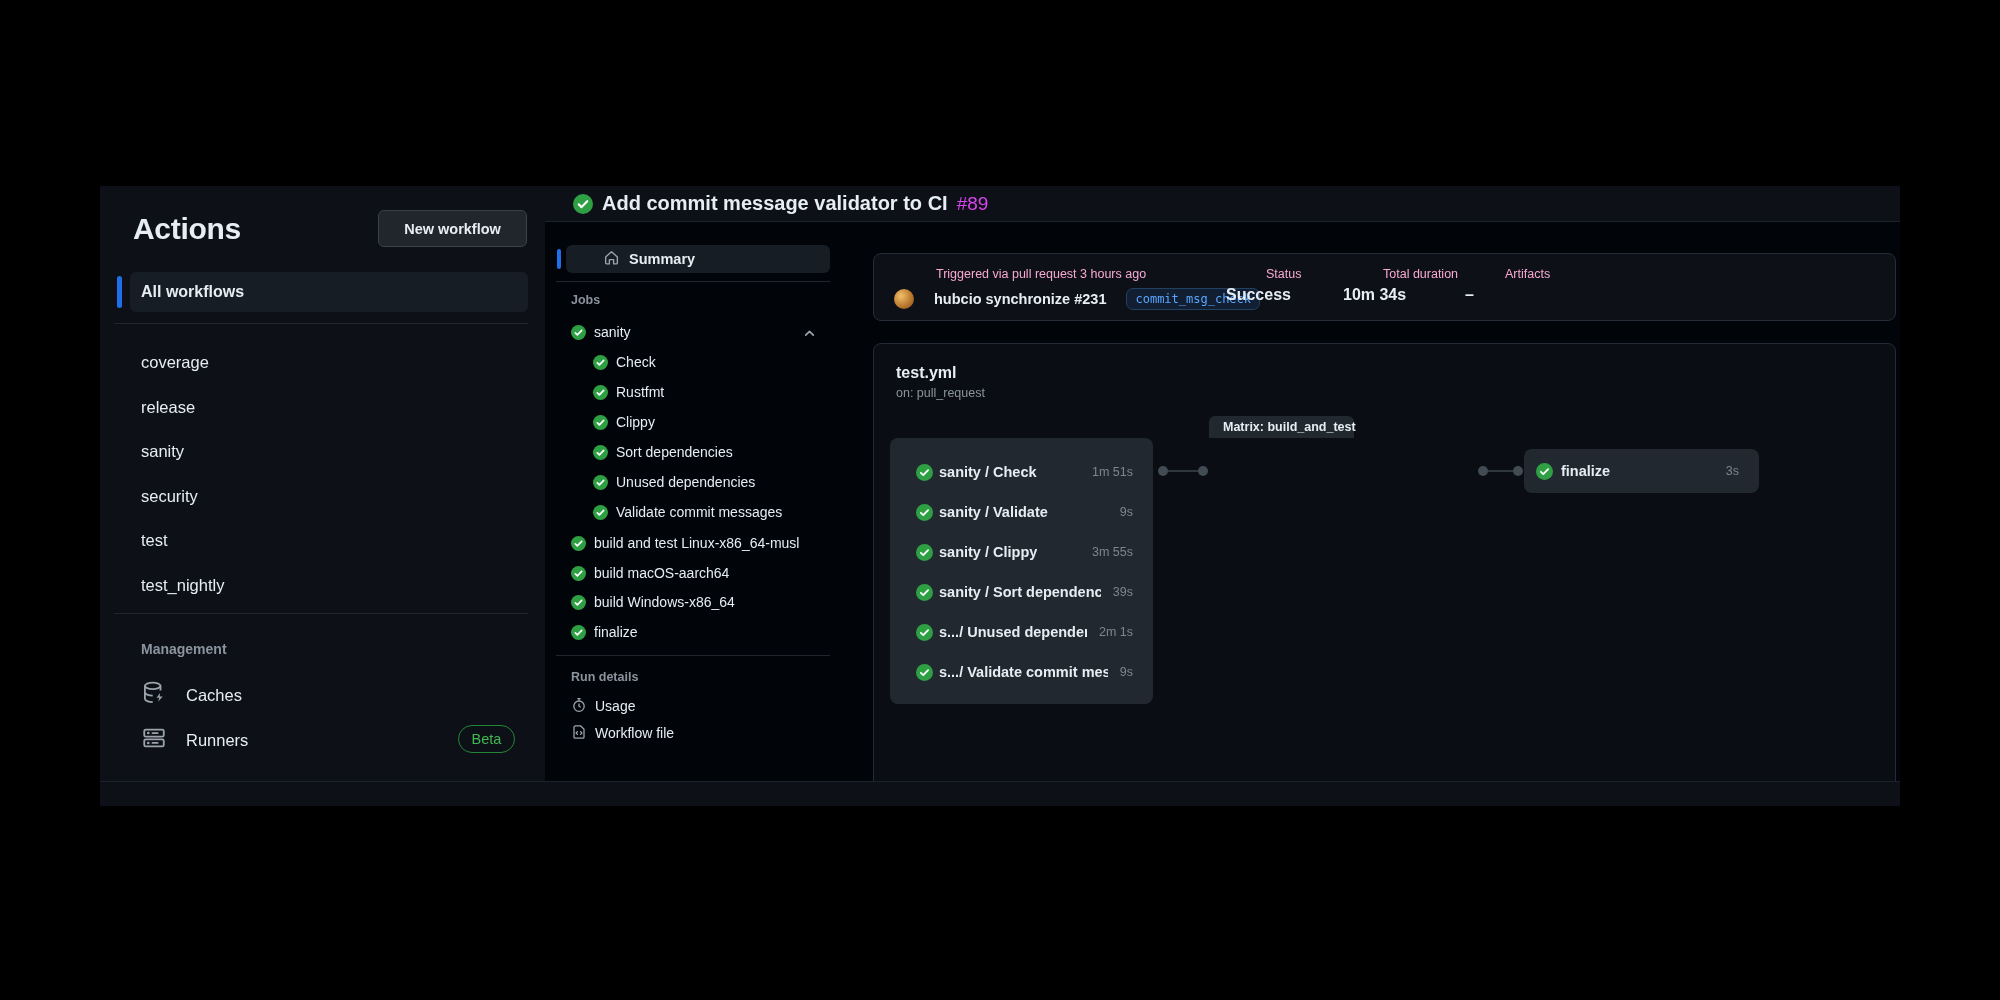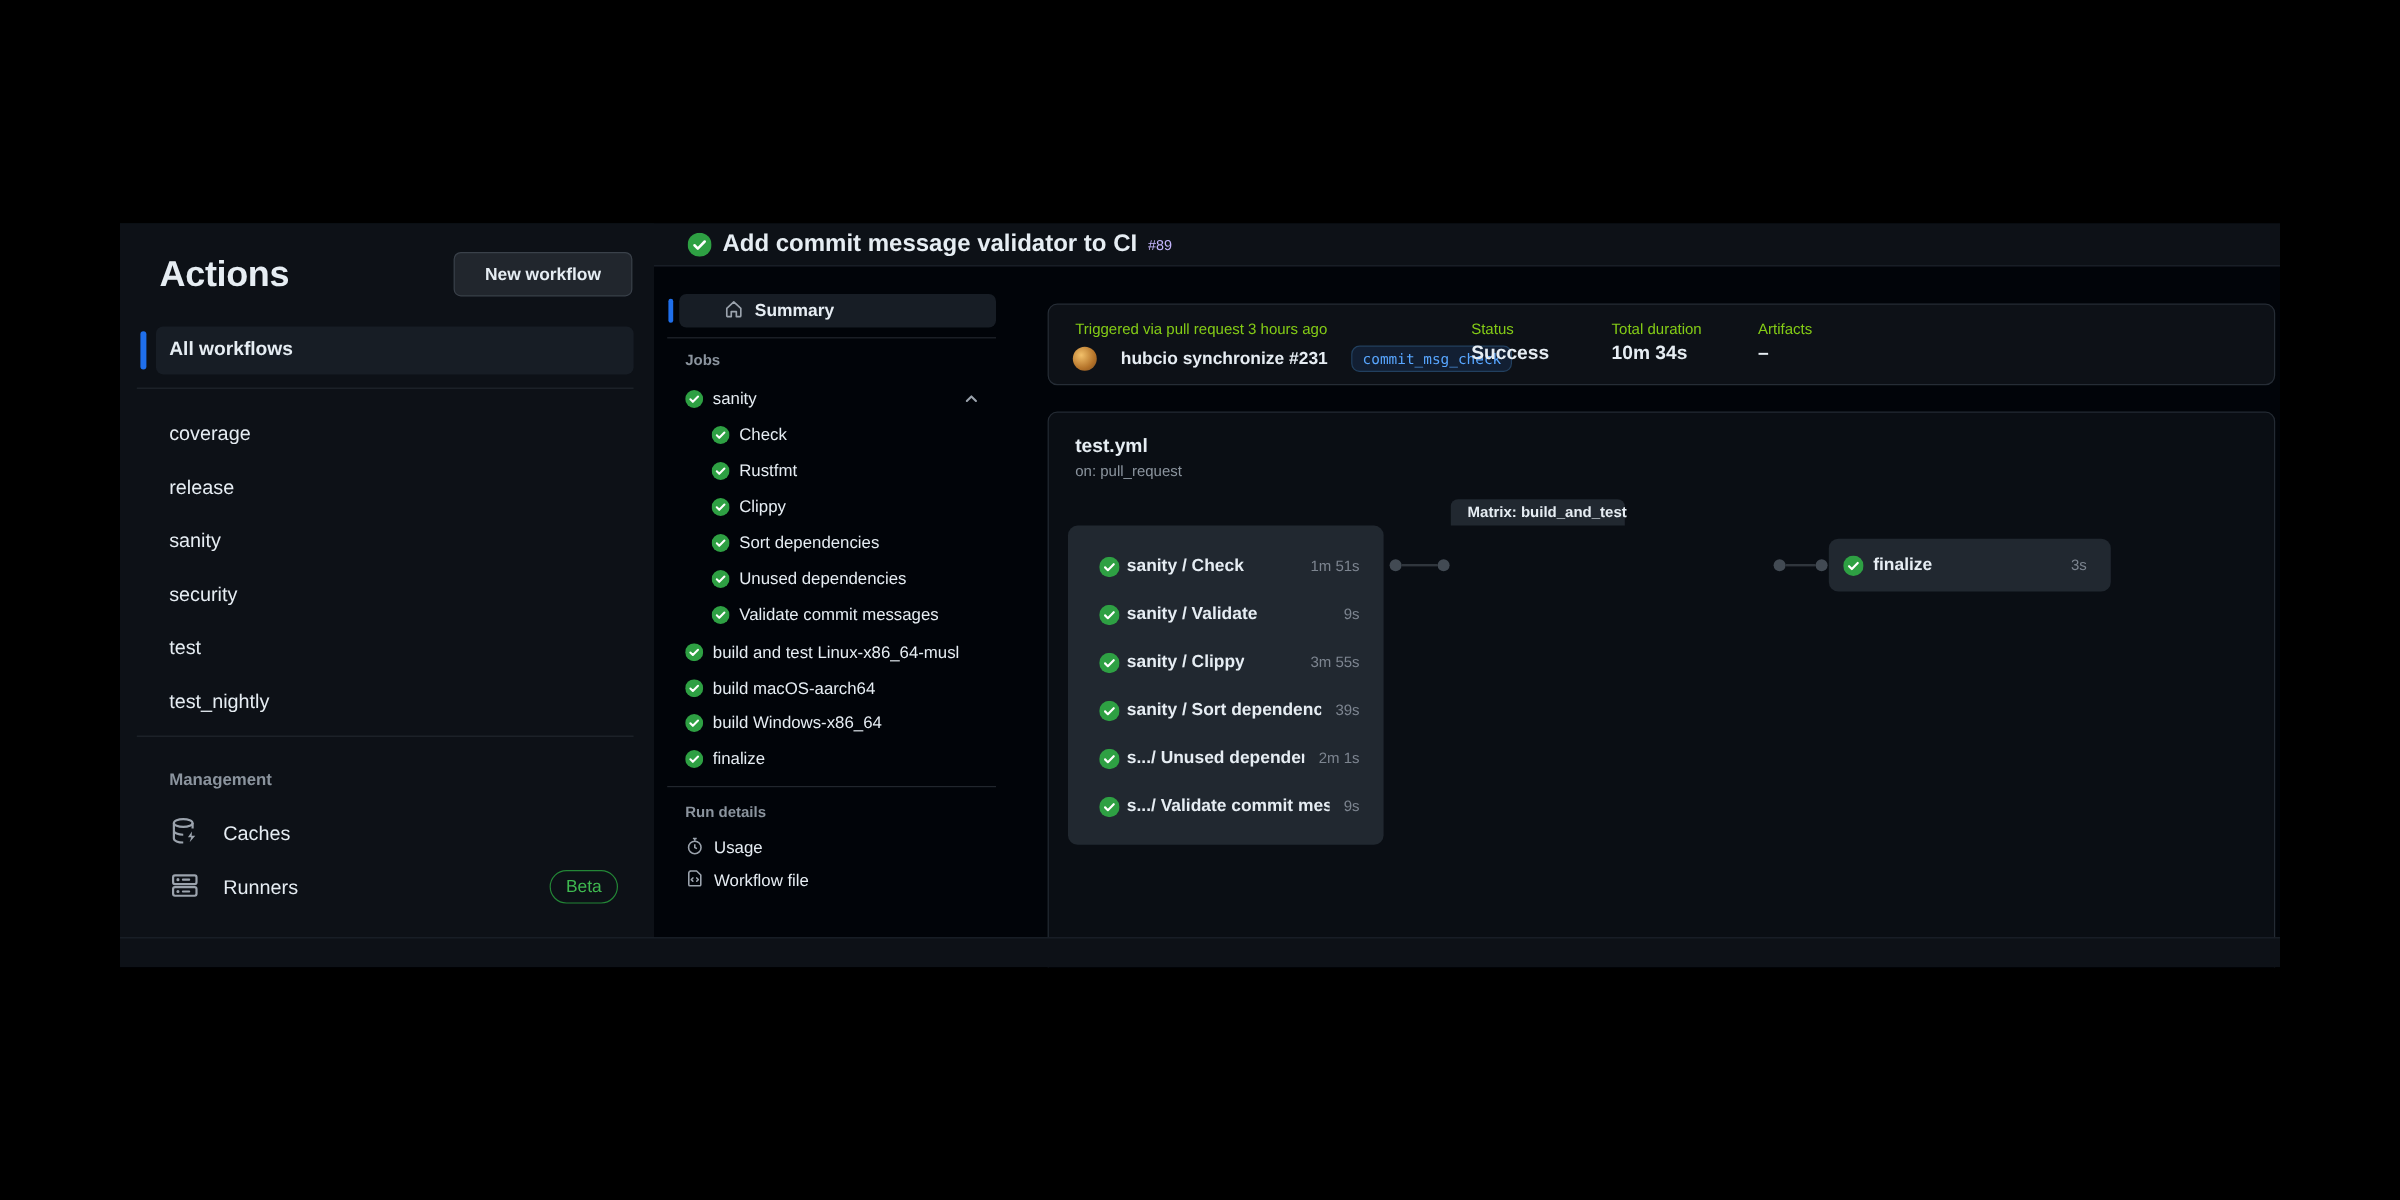"#89" .title-strip .n { color: #c4b5fd -> #d946ef; font-size: 12px -> 19px }
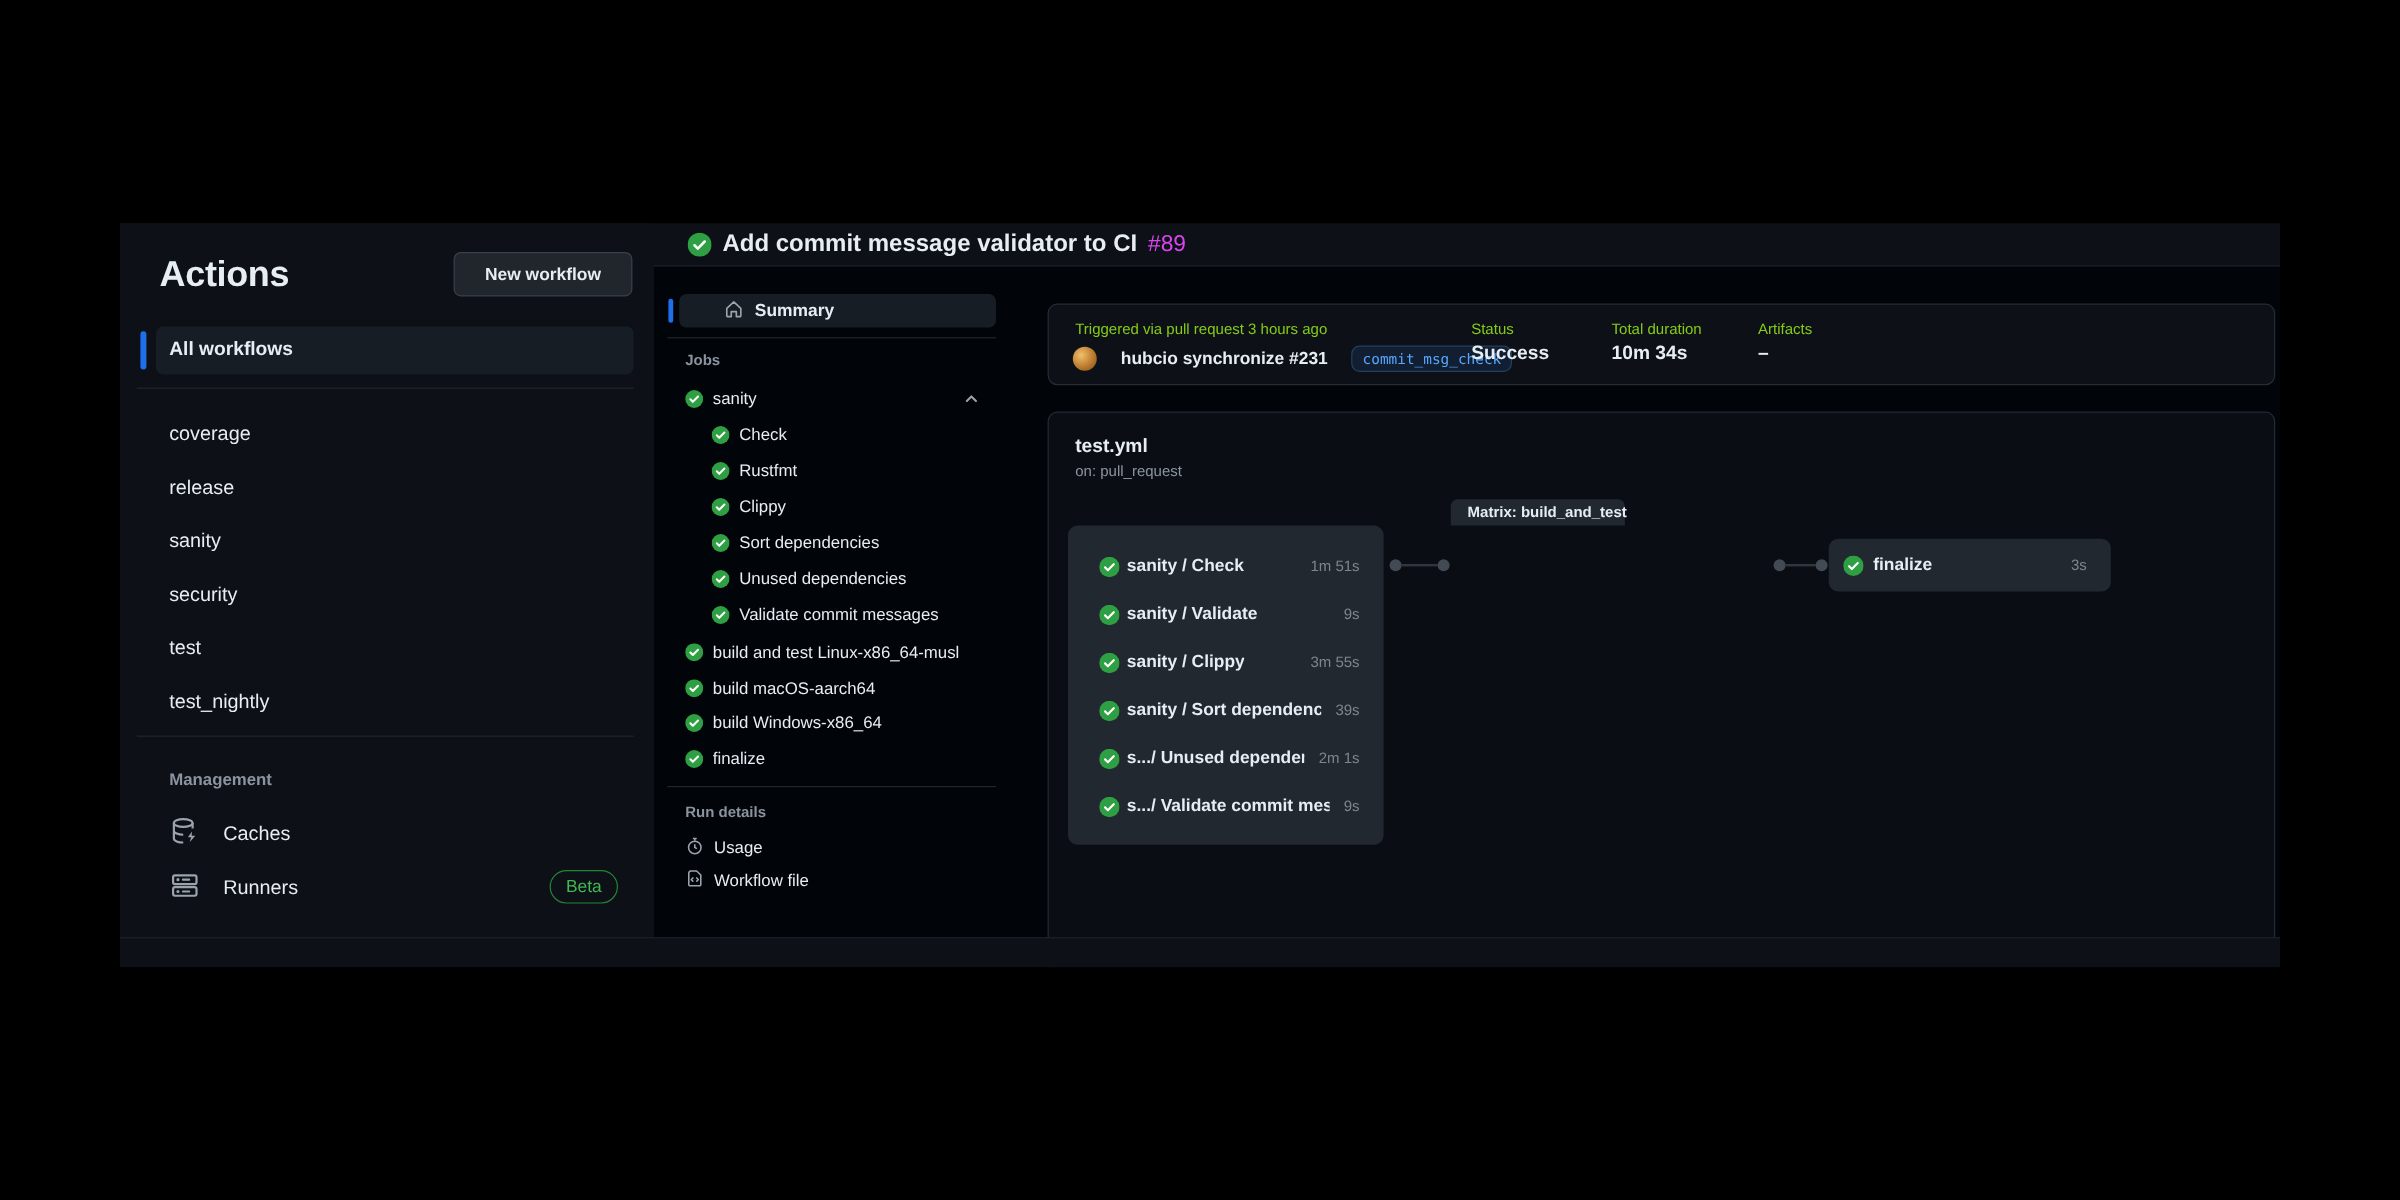"Triggered via pull request 3" .hdr-label { color: #84cc16 -> #f9a8d4; margin-left: none -> 40px }
